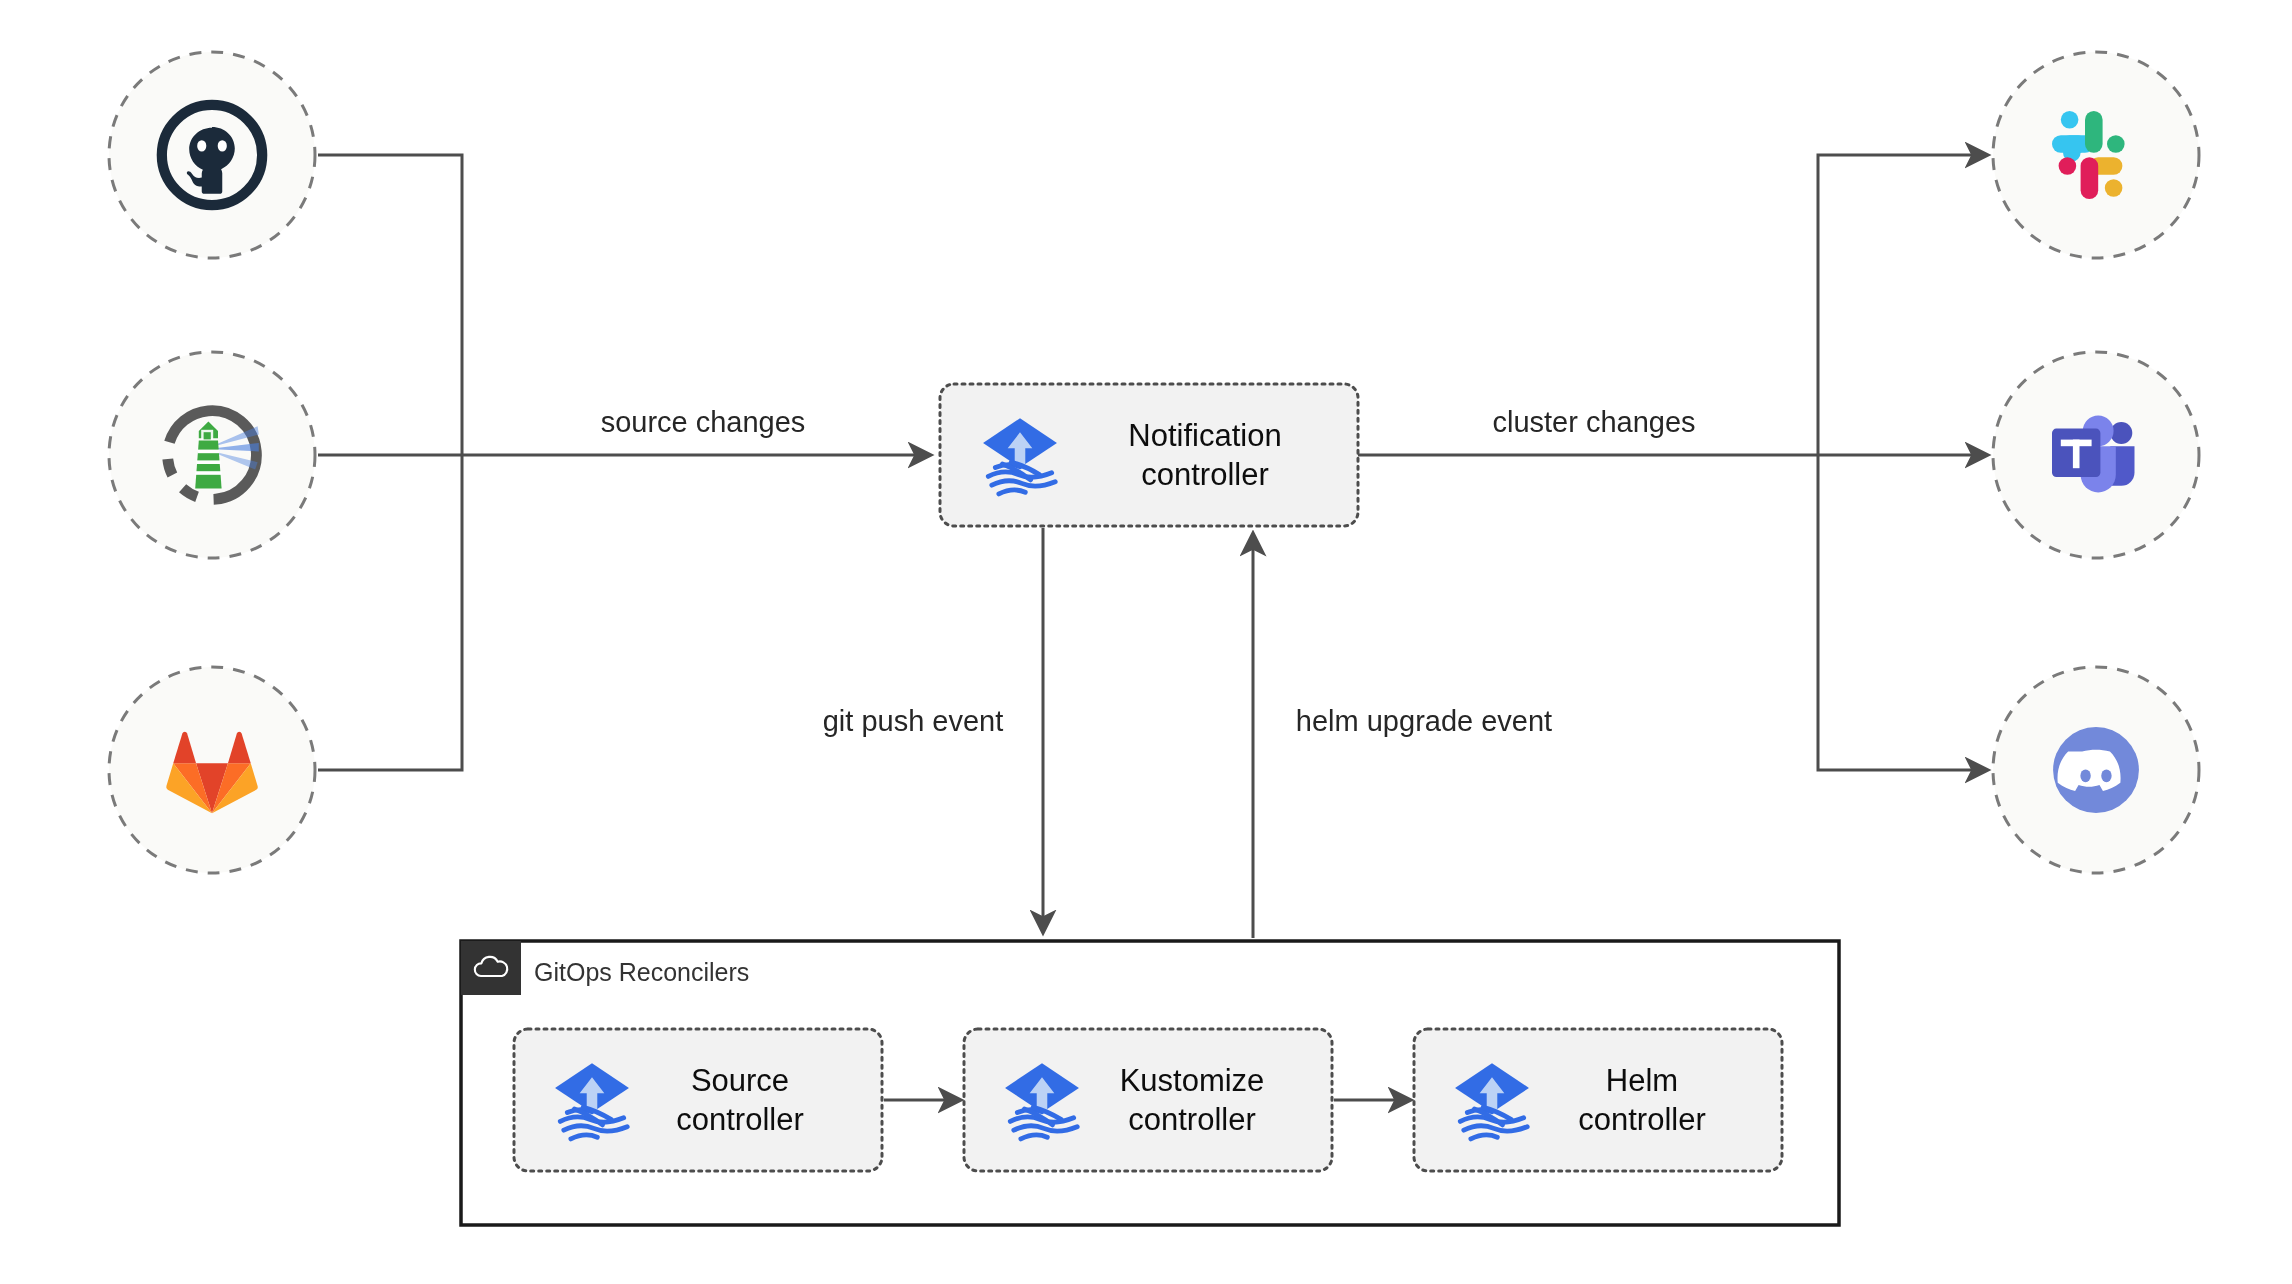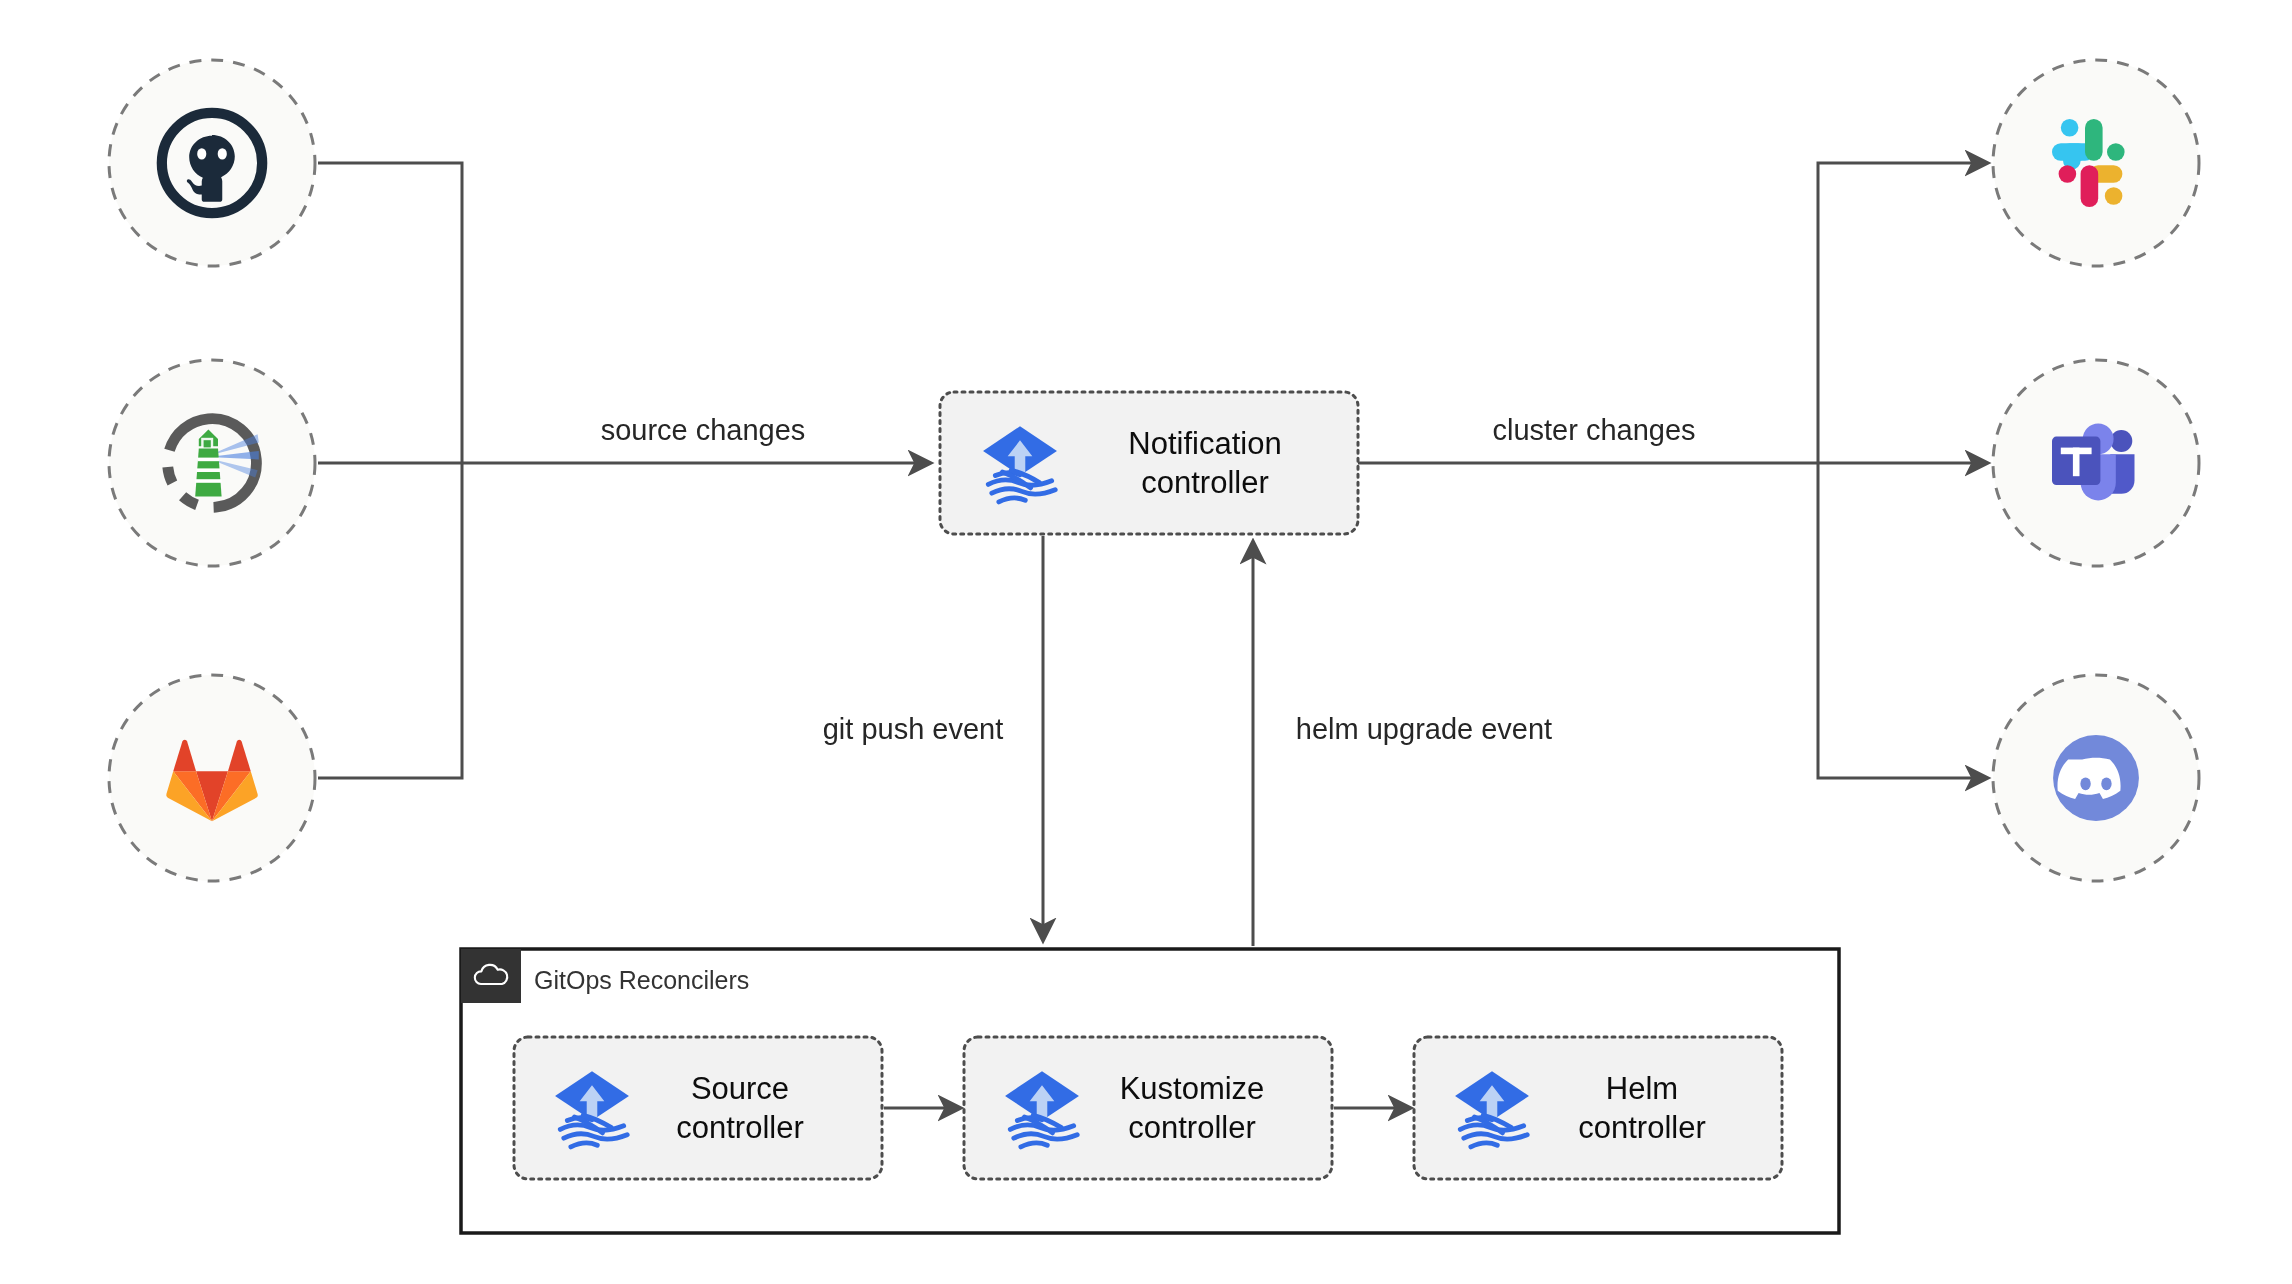"source changes" #diagram-root { margin-top: 8px -> none }
